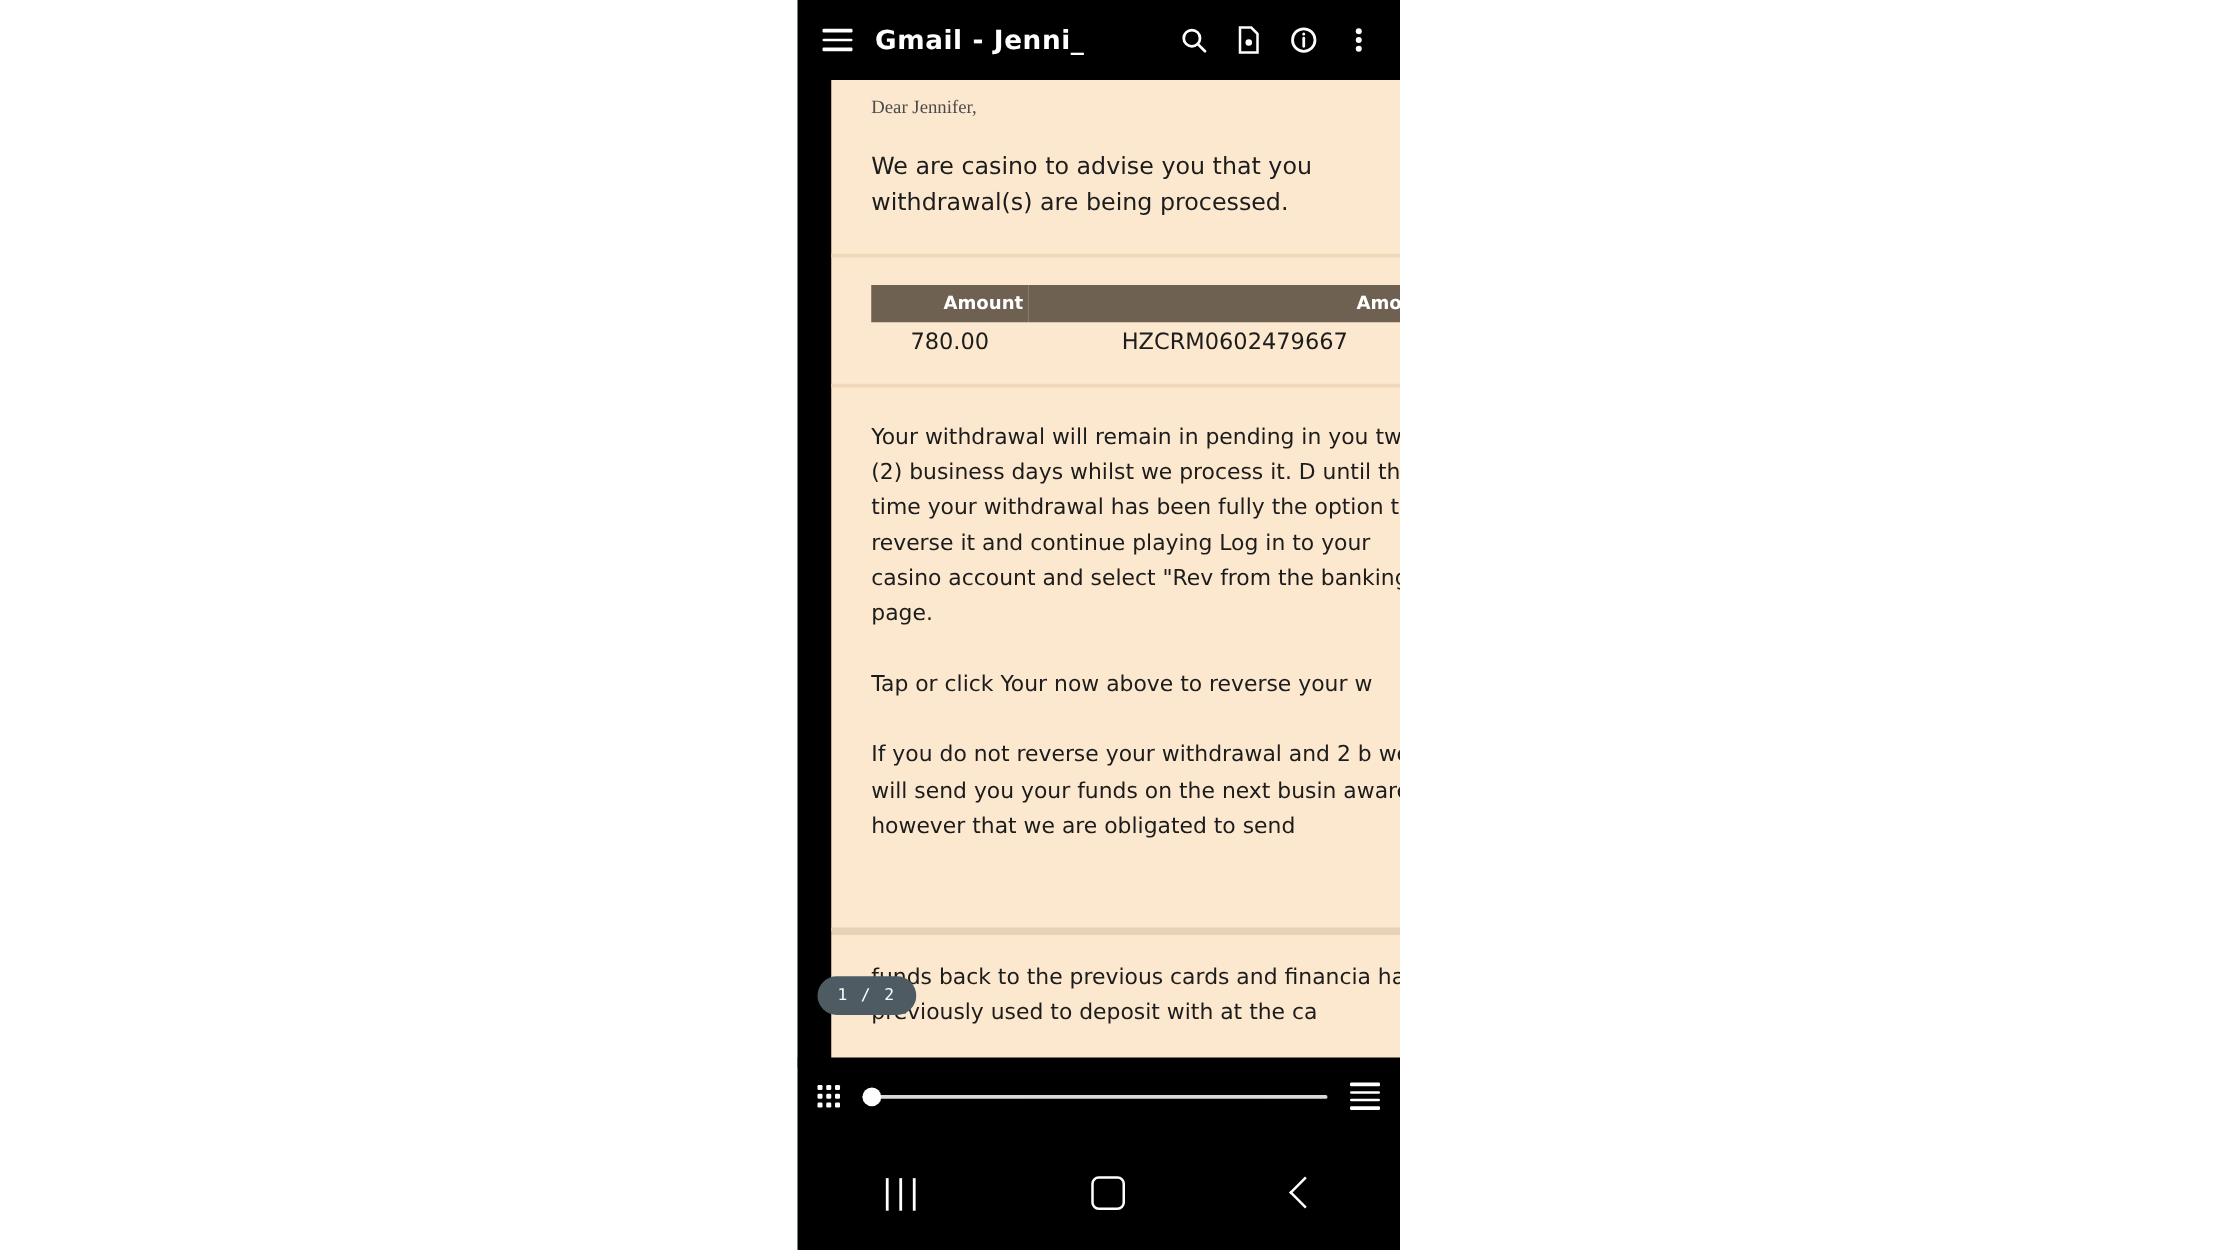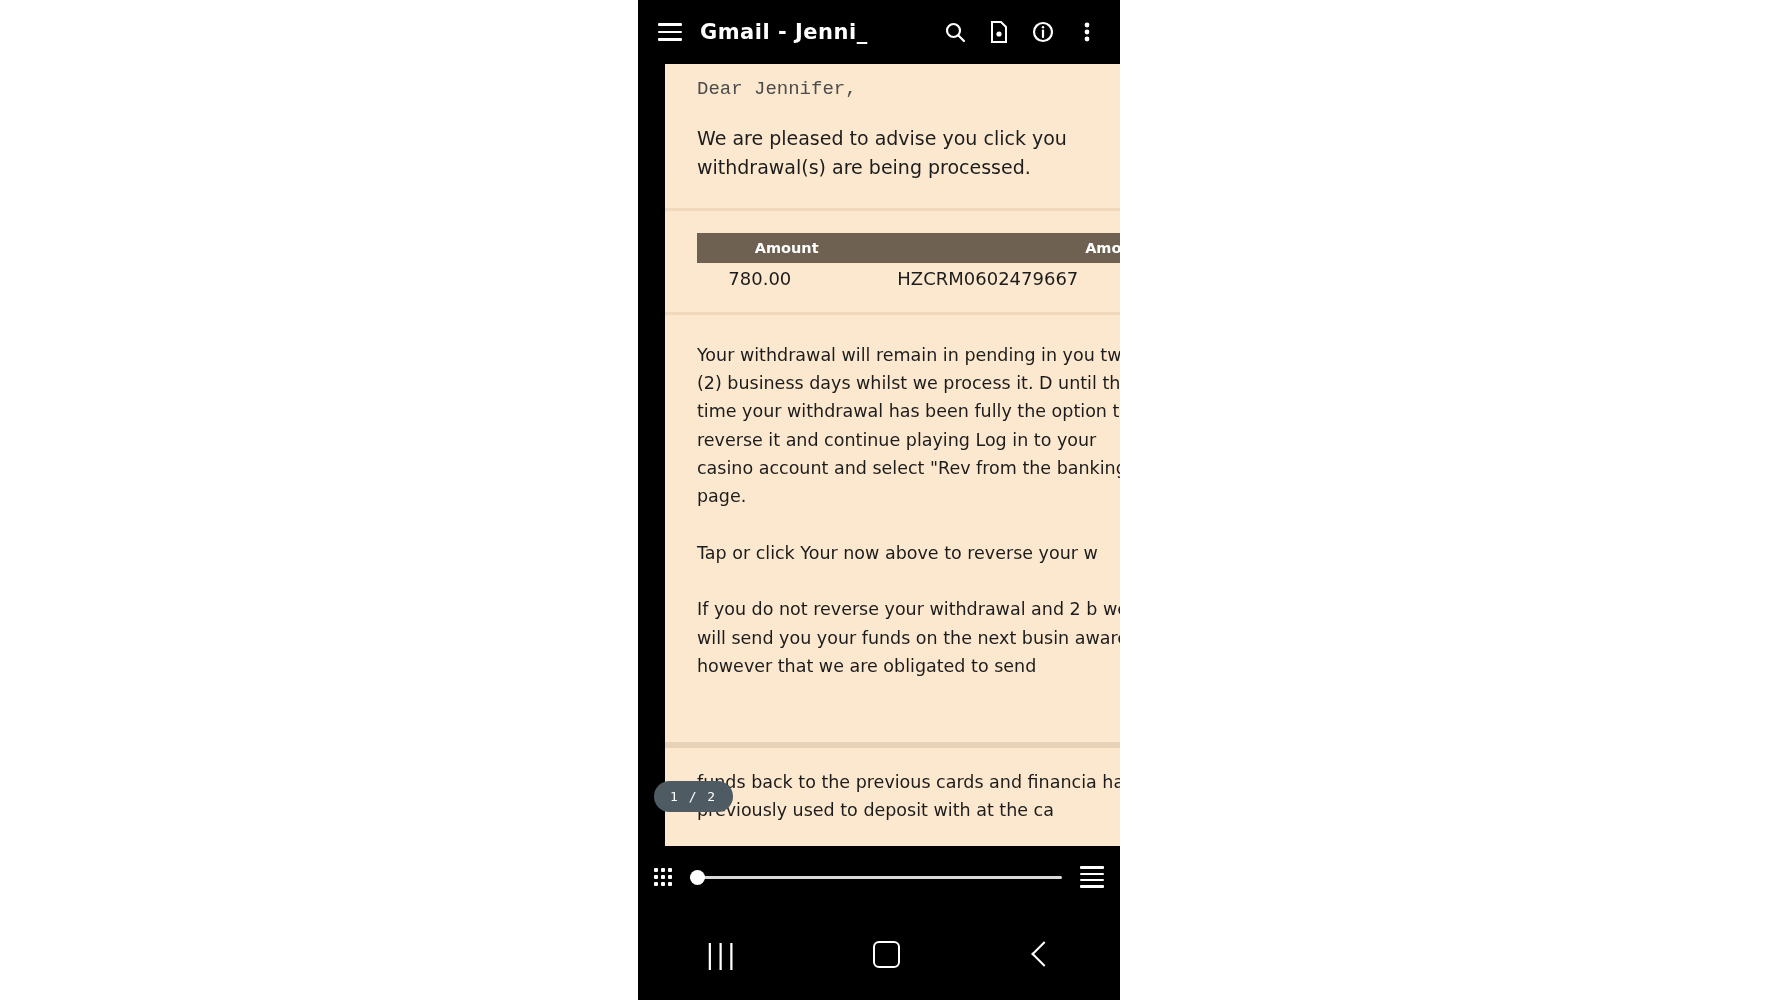"Dear Jennifer," .salutation { font-family: Liberation Mono, monospace -> Liberation Serif, serif; font-size: 19px -> 15px }
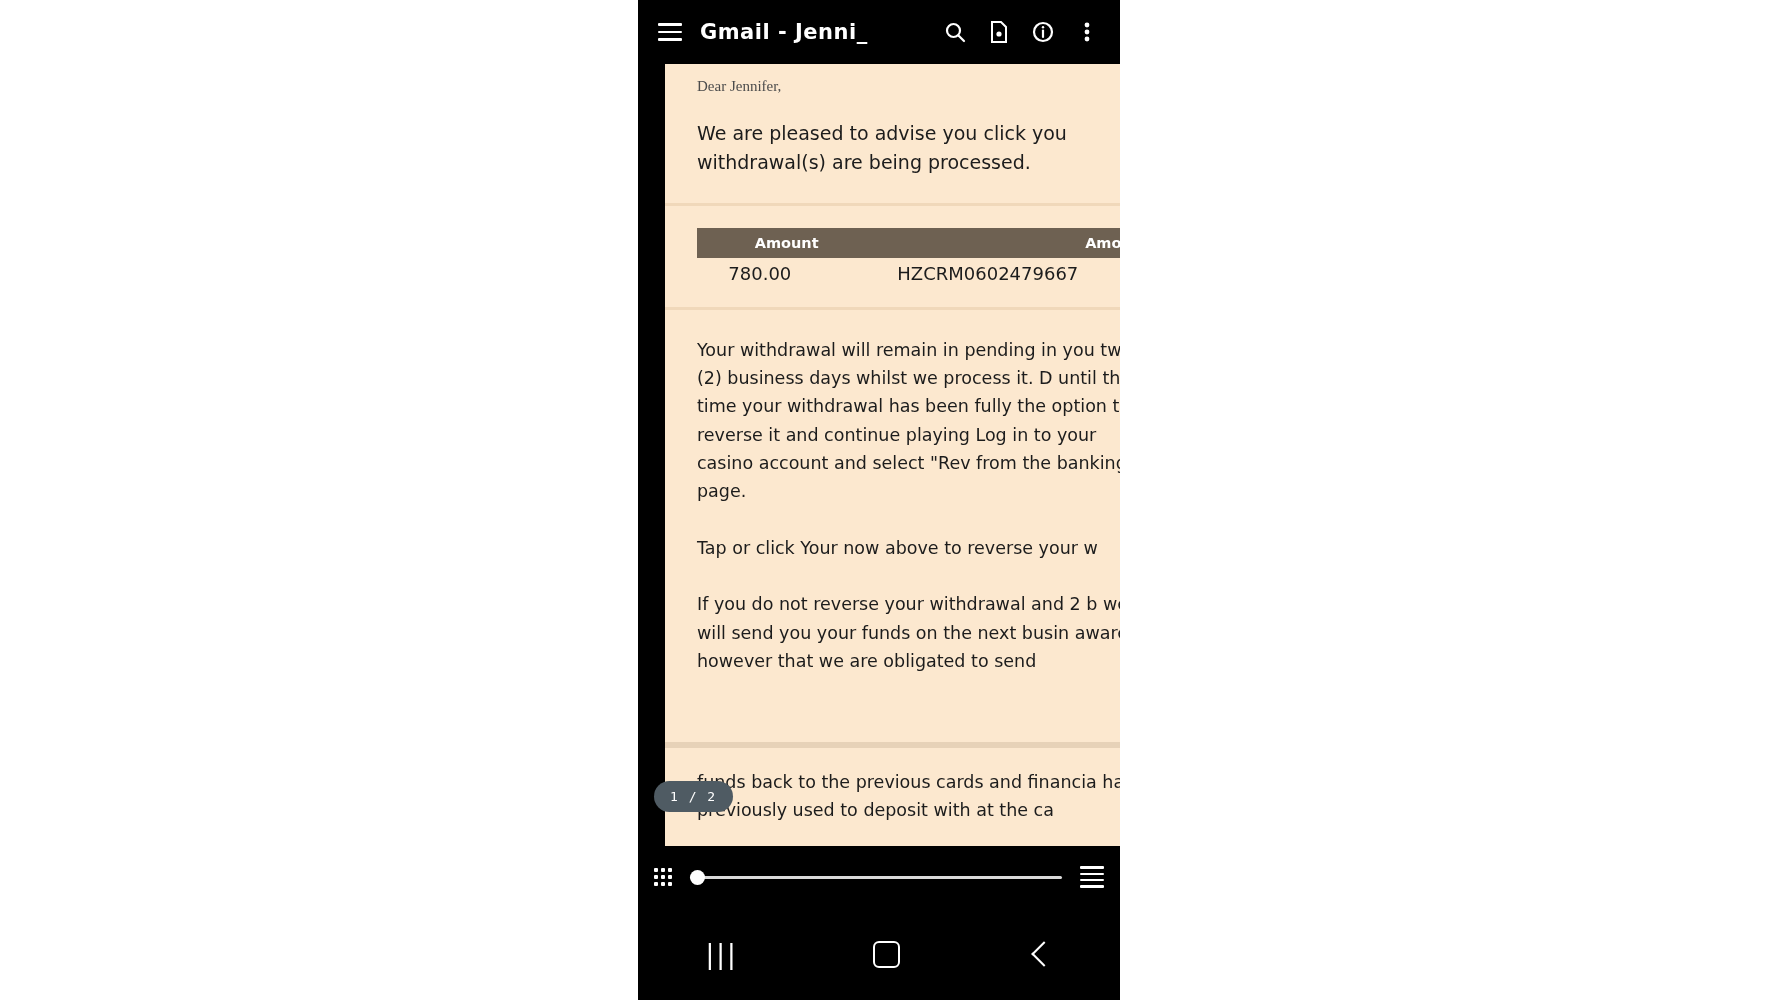"We are pleased to advise" div.lead { text: pleased to advise you click -> casino to advise you that }
